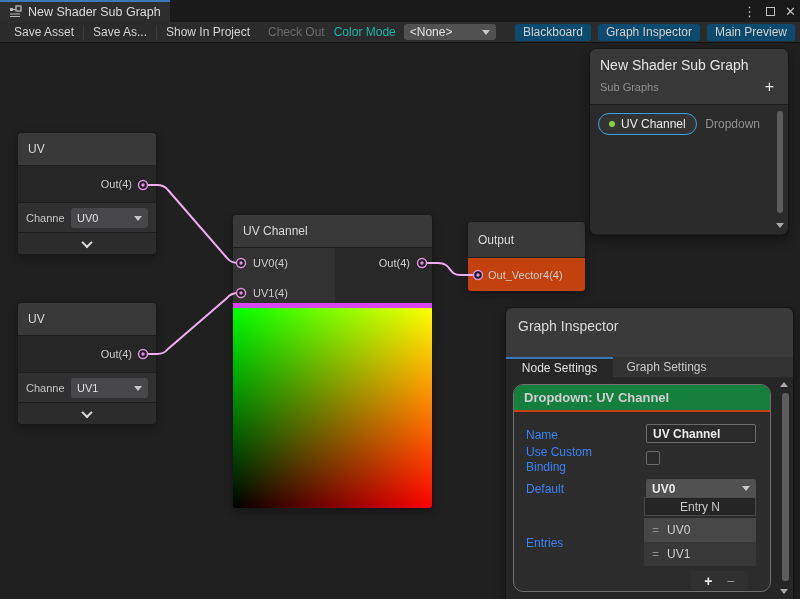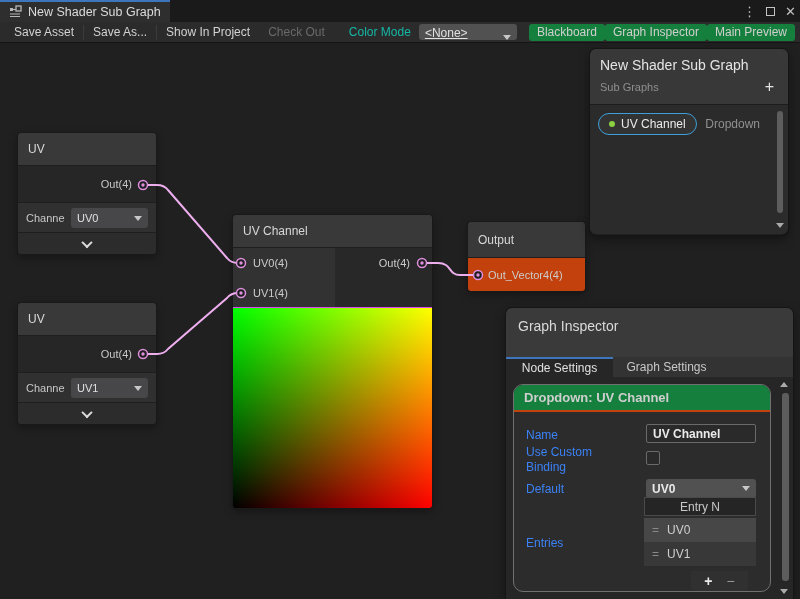"<None>" .tb-dropdown { align-items: flex-end -> center; text-decoration: underline -> none }
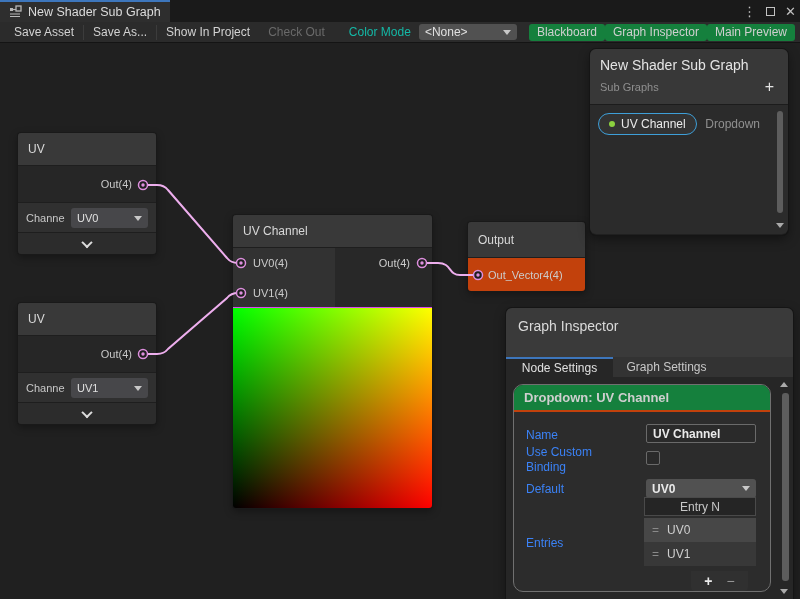"Blackboard" .tb-btn { background: #15803d -> #0c4a6e; margin-left: none -> 7px }
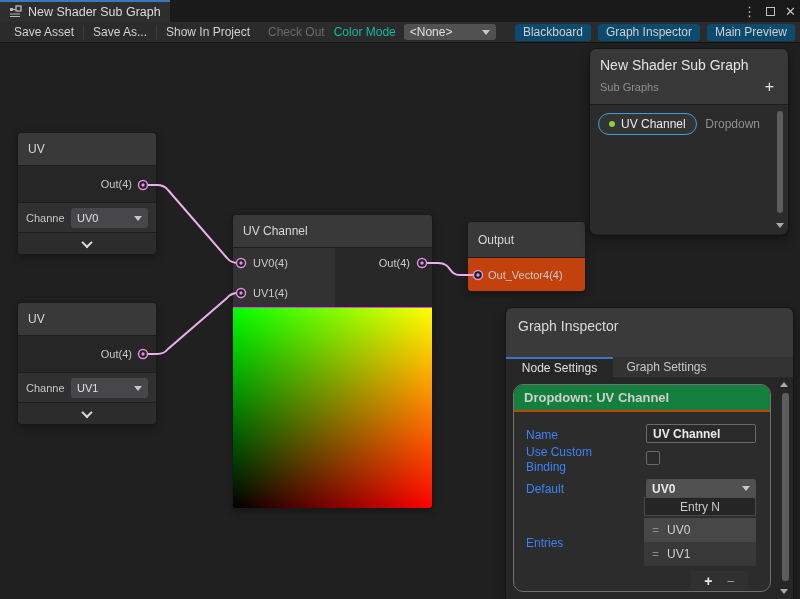"UV0(4)" #uv-channel .body { border-bottom: 1px solid #d946ef -> 5px solid #d946ef }
